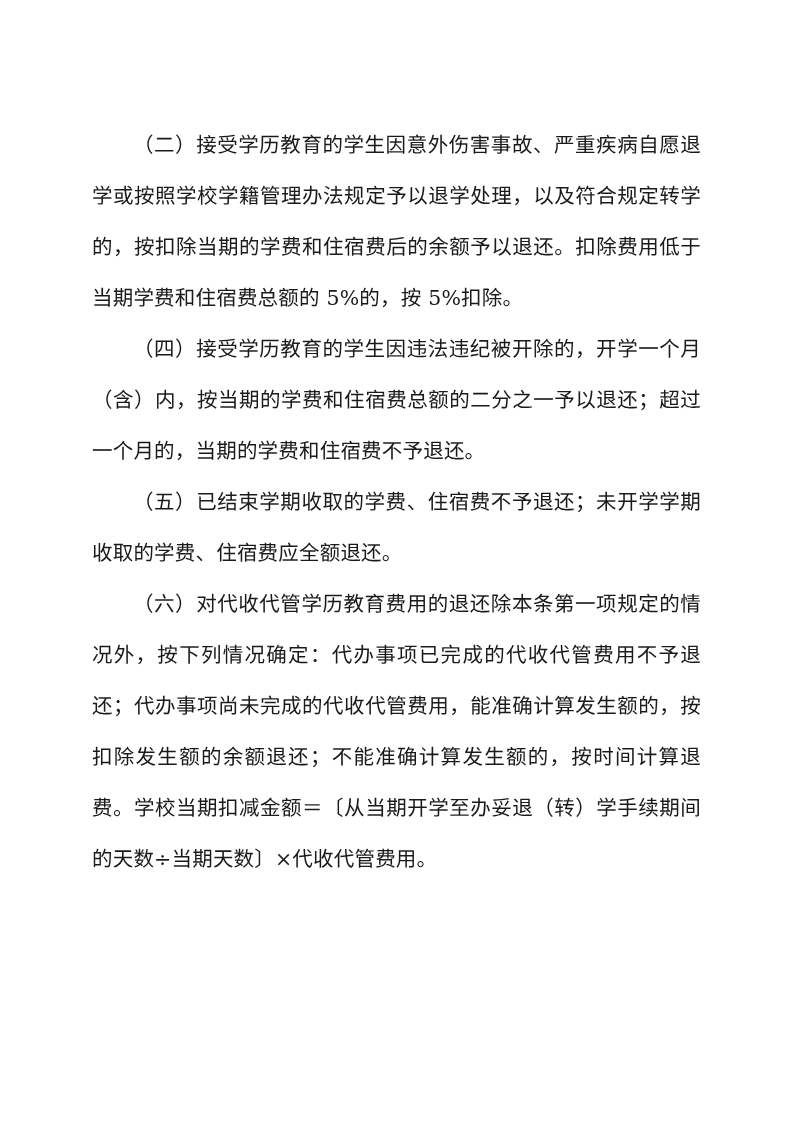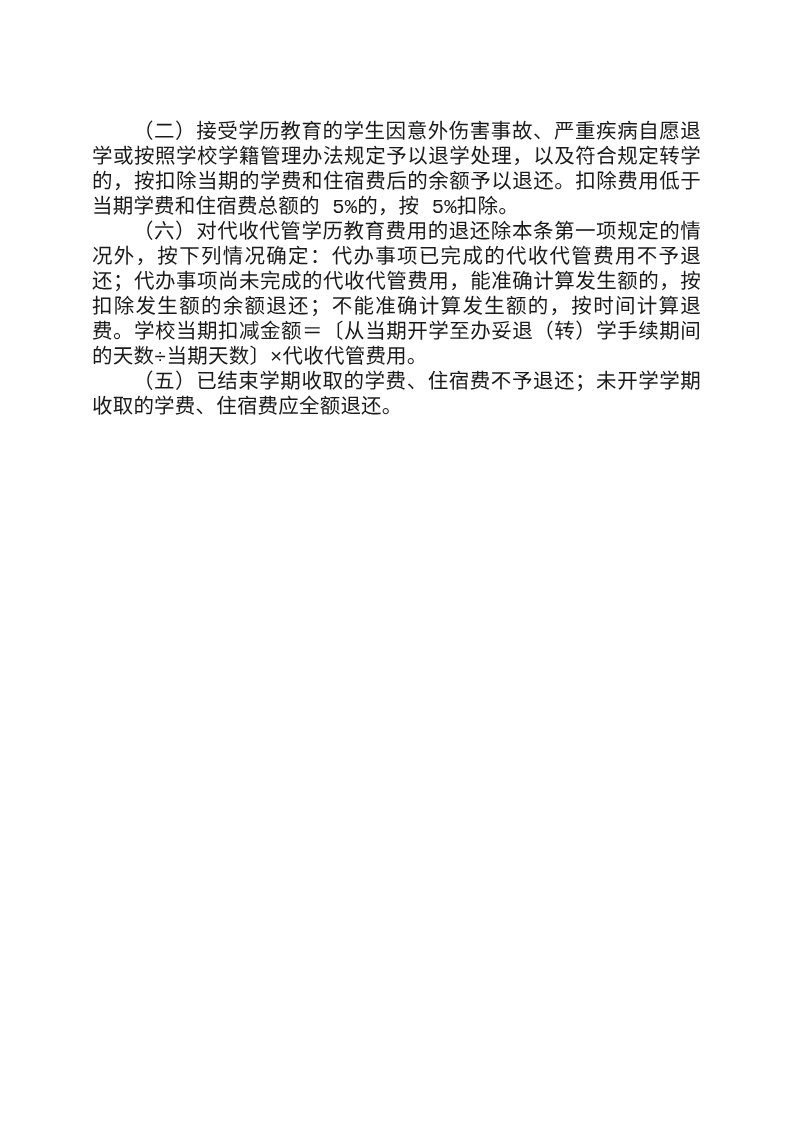"（二）接受学历教育的学生因意外伤害事故、严重疾病自愿退学或按照学校学籍管理办法规" .doc-body { font-family: Liberation Mono, monospace -> none; line-height: 25px -> 51px }
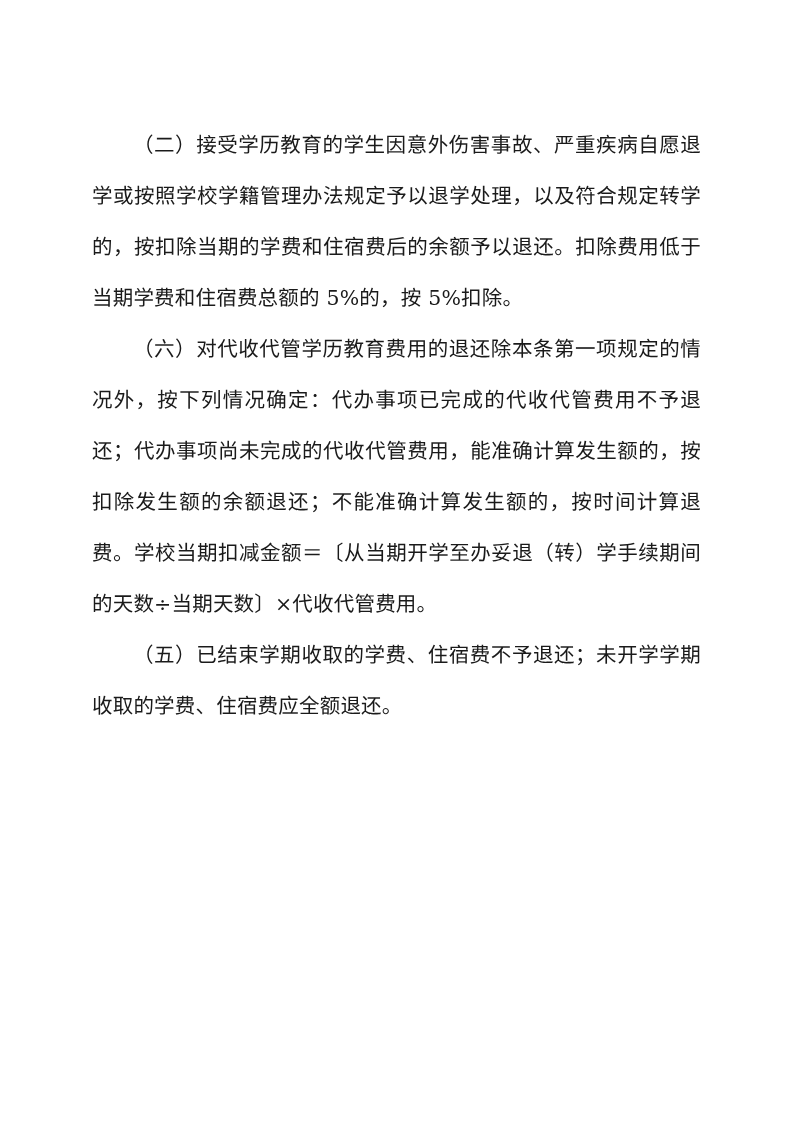"（四）接受学历教育的学生因违法违纪被开除的，开学一个月（含）内，按当期的学费和住" p.para { html: none -> <p>（四）接受学历教育的学生因违法违纪被开除的，开学一个月（含）内，按当期的学费和住宿费总额的二分之一予以退还；超过一个月的，当期的学费和住宿费不予退还。</p> }
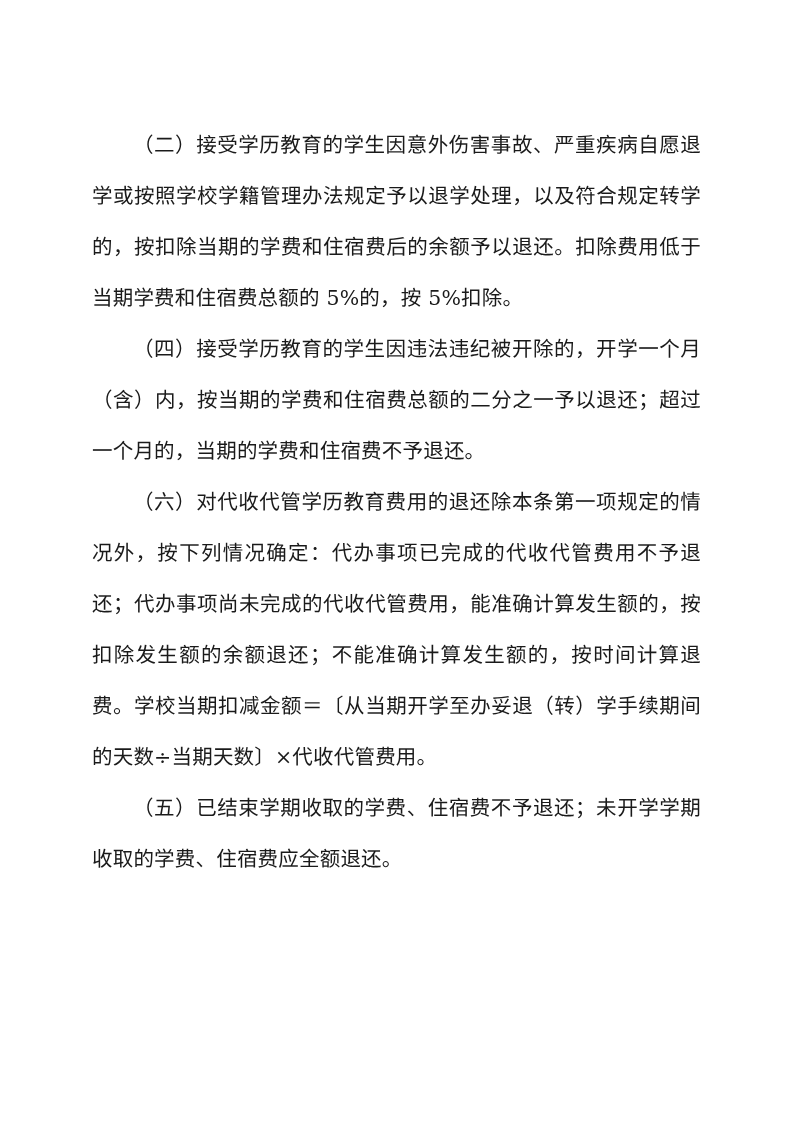"（六）对代收代管学历教育费用的退还除本条第一项规定的情况外，按下列情况确定：代办" p.para { order: before "（五）已结束学期收取的学费、住宿费不予退还；未开学学期收取的学费、住宿费应全额退" -> after "（五）已结束学期收取的学费、住宿费不予退还；未开学学期收取的学费、住宿费应全额退" }
